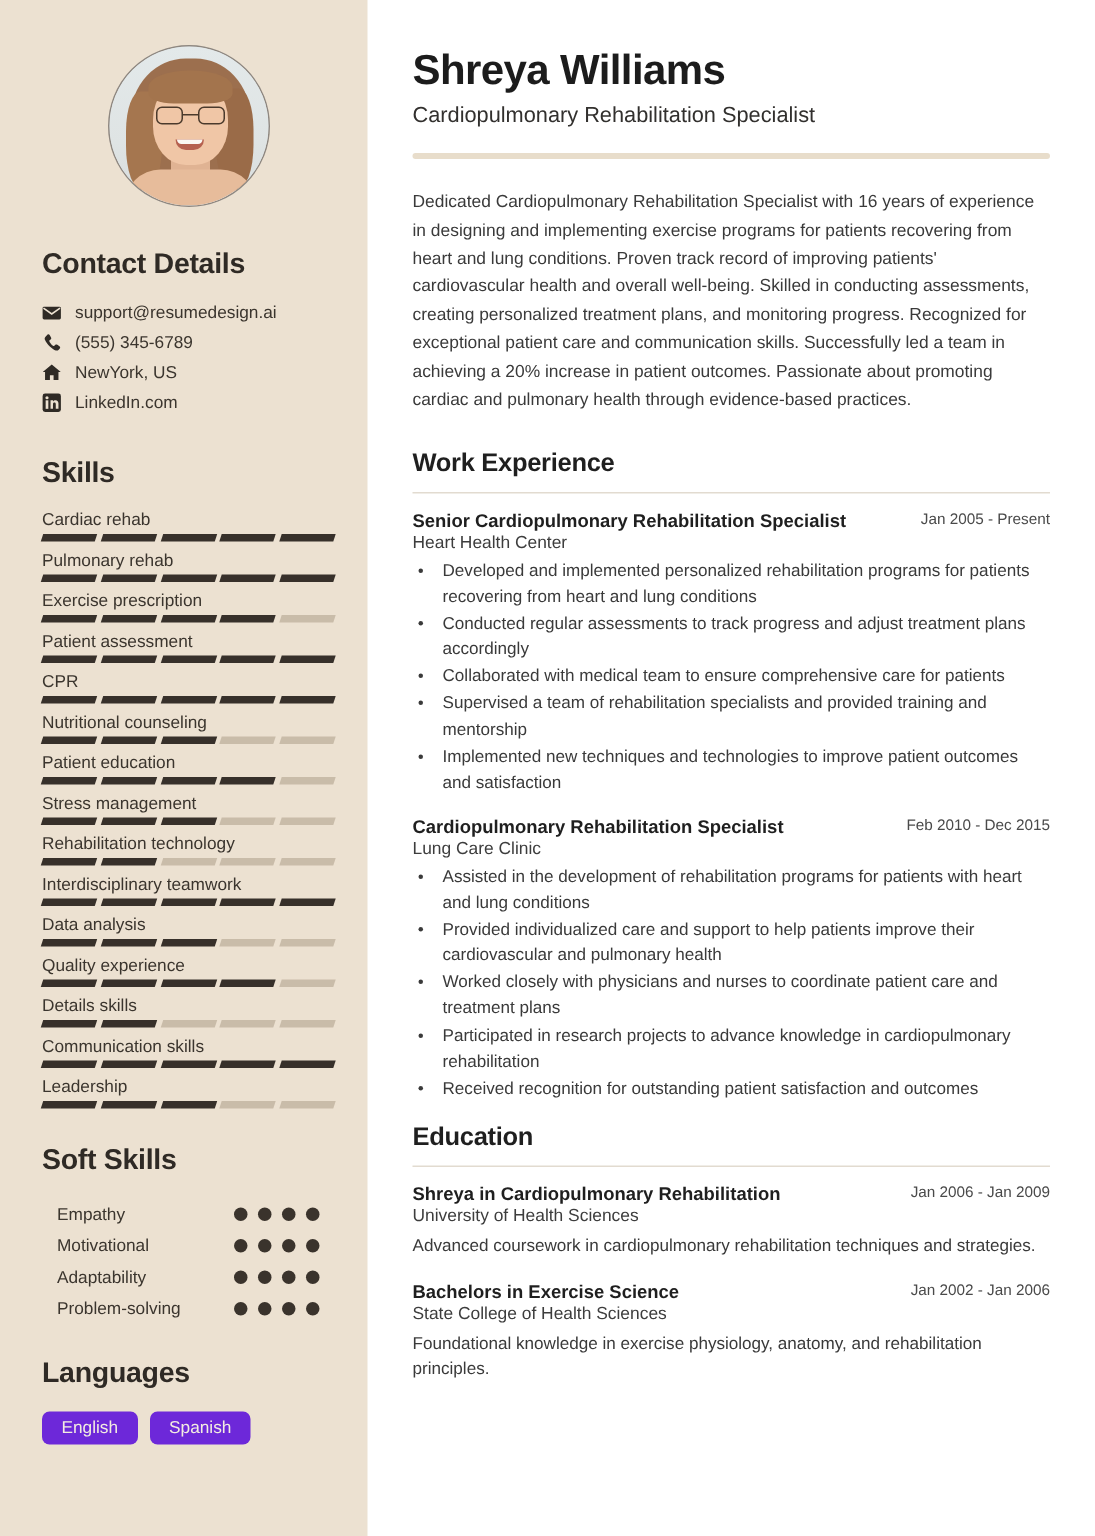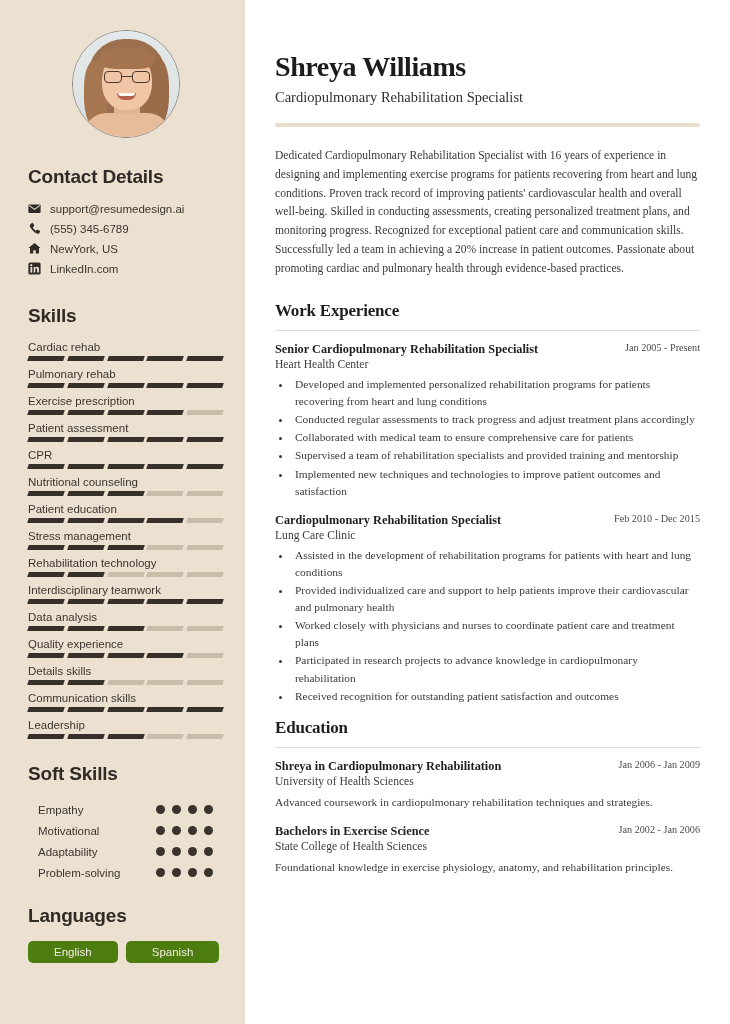"Shreya Williams" .main { font-family: Liberation Serif, serif -> none; padding: 52px 30px 0 30px -> 32px 30px 0 30px }
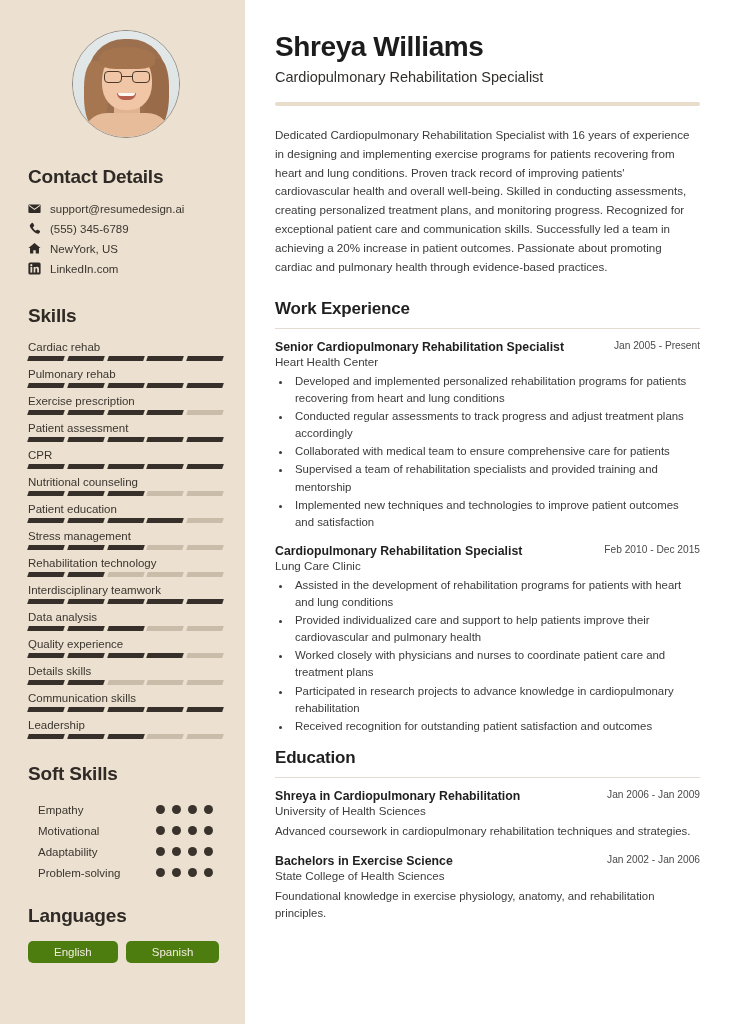"Senior Cardiopulmonary Rehabilitation" .entry-head { align-items: flex-start -> center }
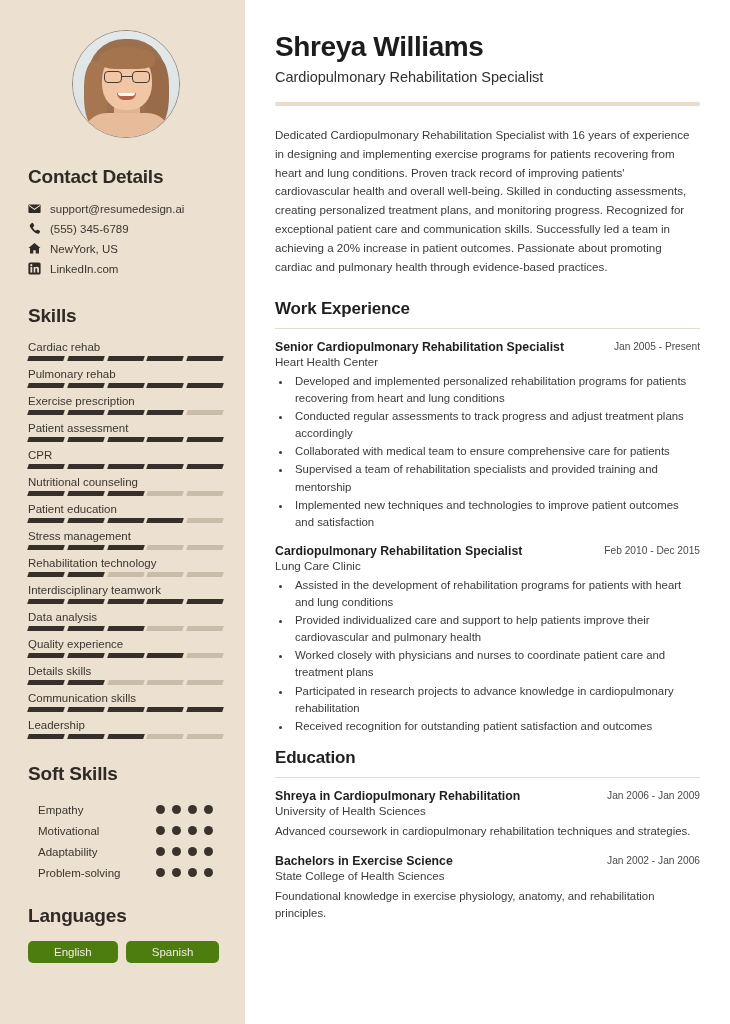"English" .lang-tag { background: #4d7c0f -> #6d28d9; padding: 5px 26px -> 5px 13px }
